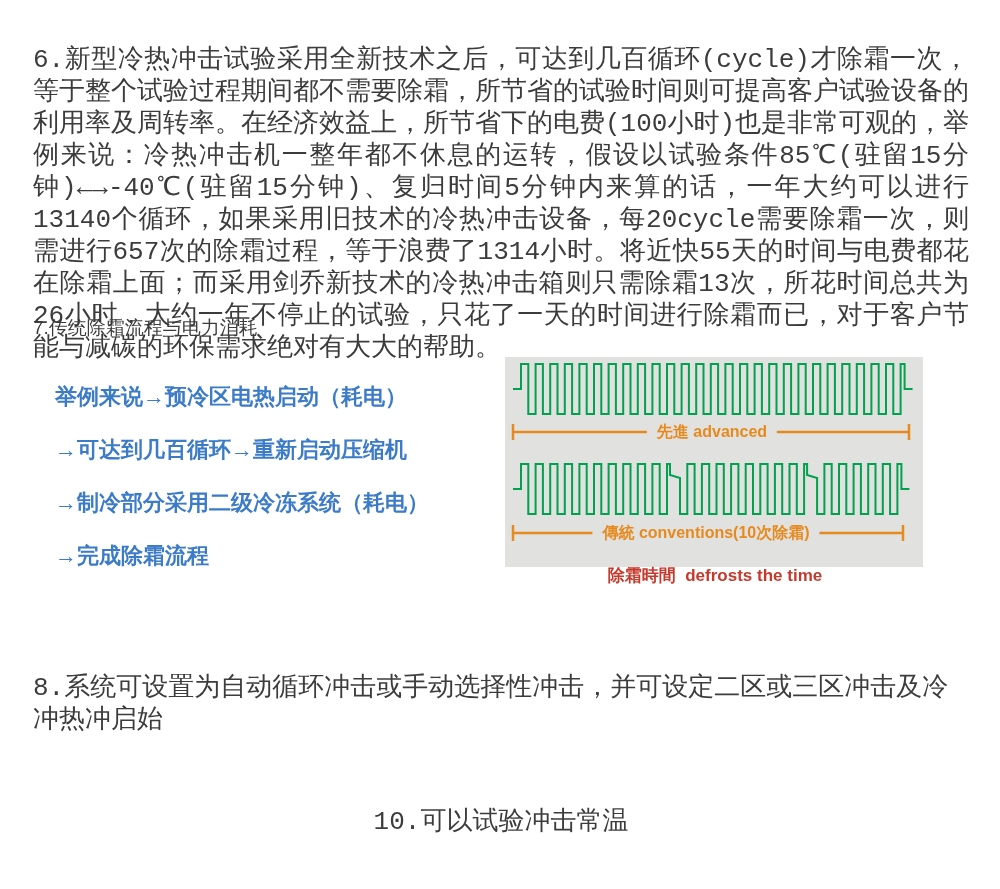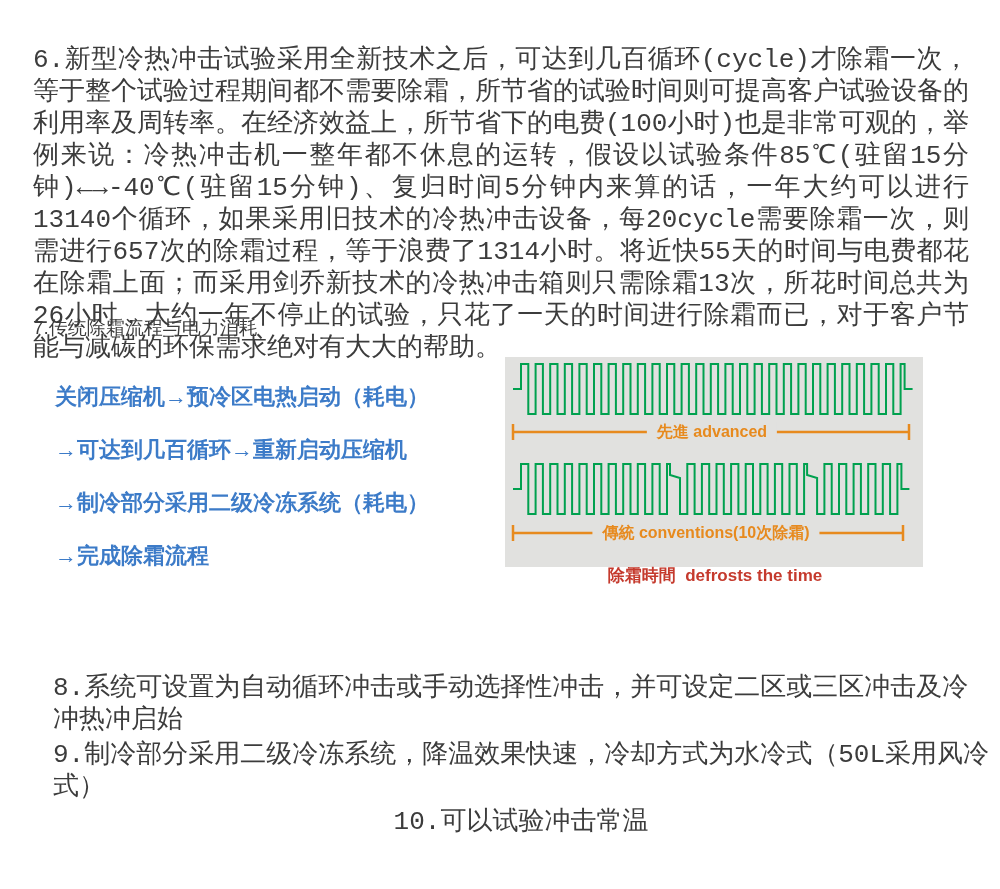"关闭压缩机→预冷区电热启动（耗电）" div.flow-step { text: 关闭压缩机 -> 举例来说 }
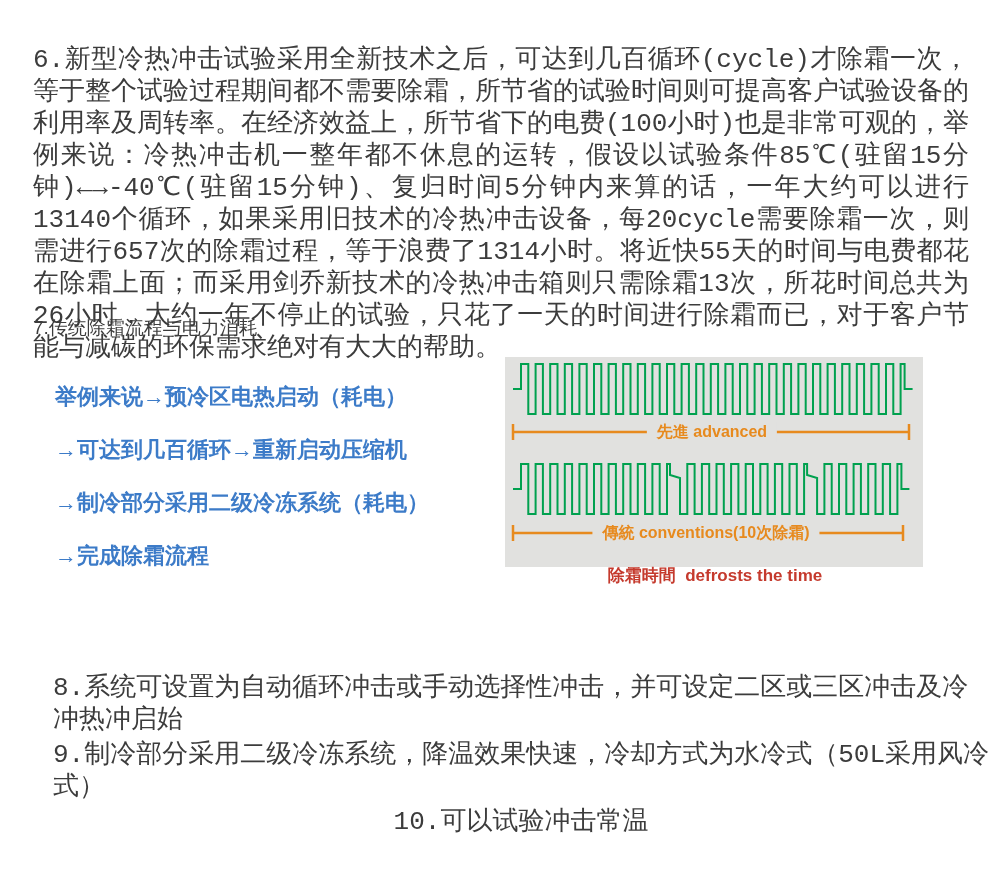"8.系统可设置为自动循环冲击或手动选择性冲击，并可设定二区或三区冲击及冷冲热冲启" .single-line { margin-left: 20px -> none }
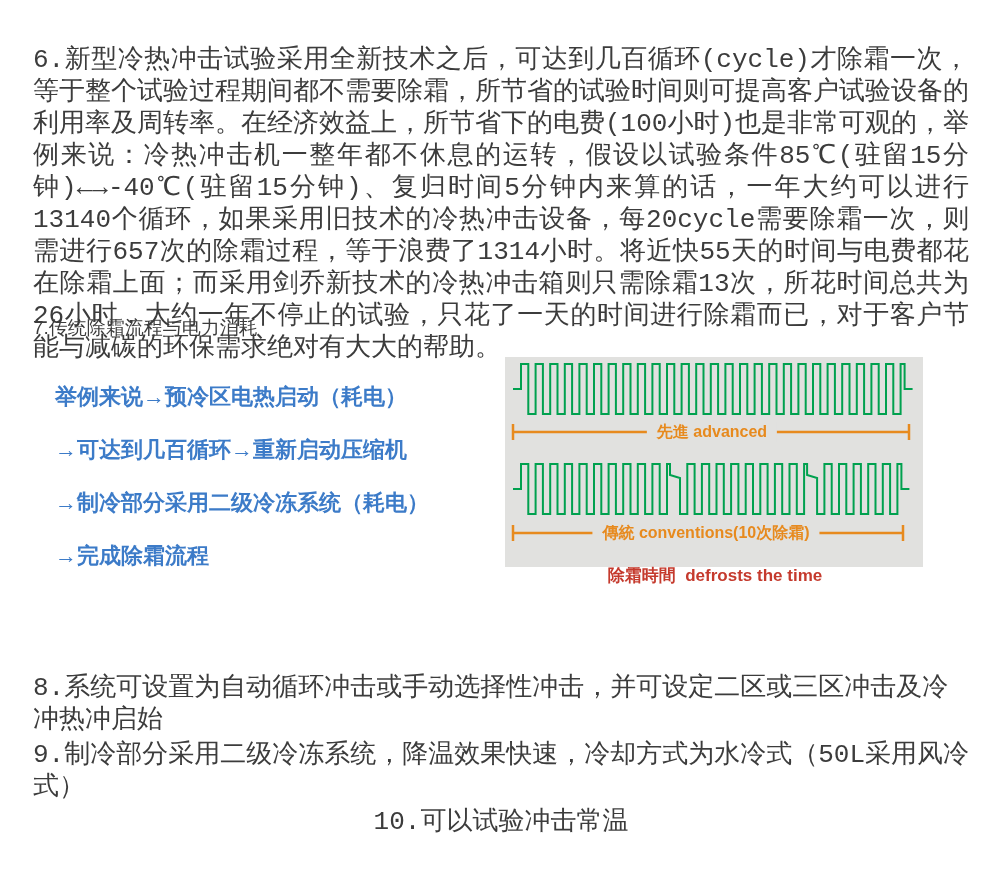"9.制冷部分采用二级冷冻系统，降温效果快速，冷却方式为水冷式（50L采用风冷式）" p.body-text { html: <p>9.制冷部分采用二级冷冻系统，降温效果快速，冷却方式为水冷式（50L采用风冷式）</p> -> none }
